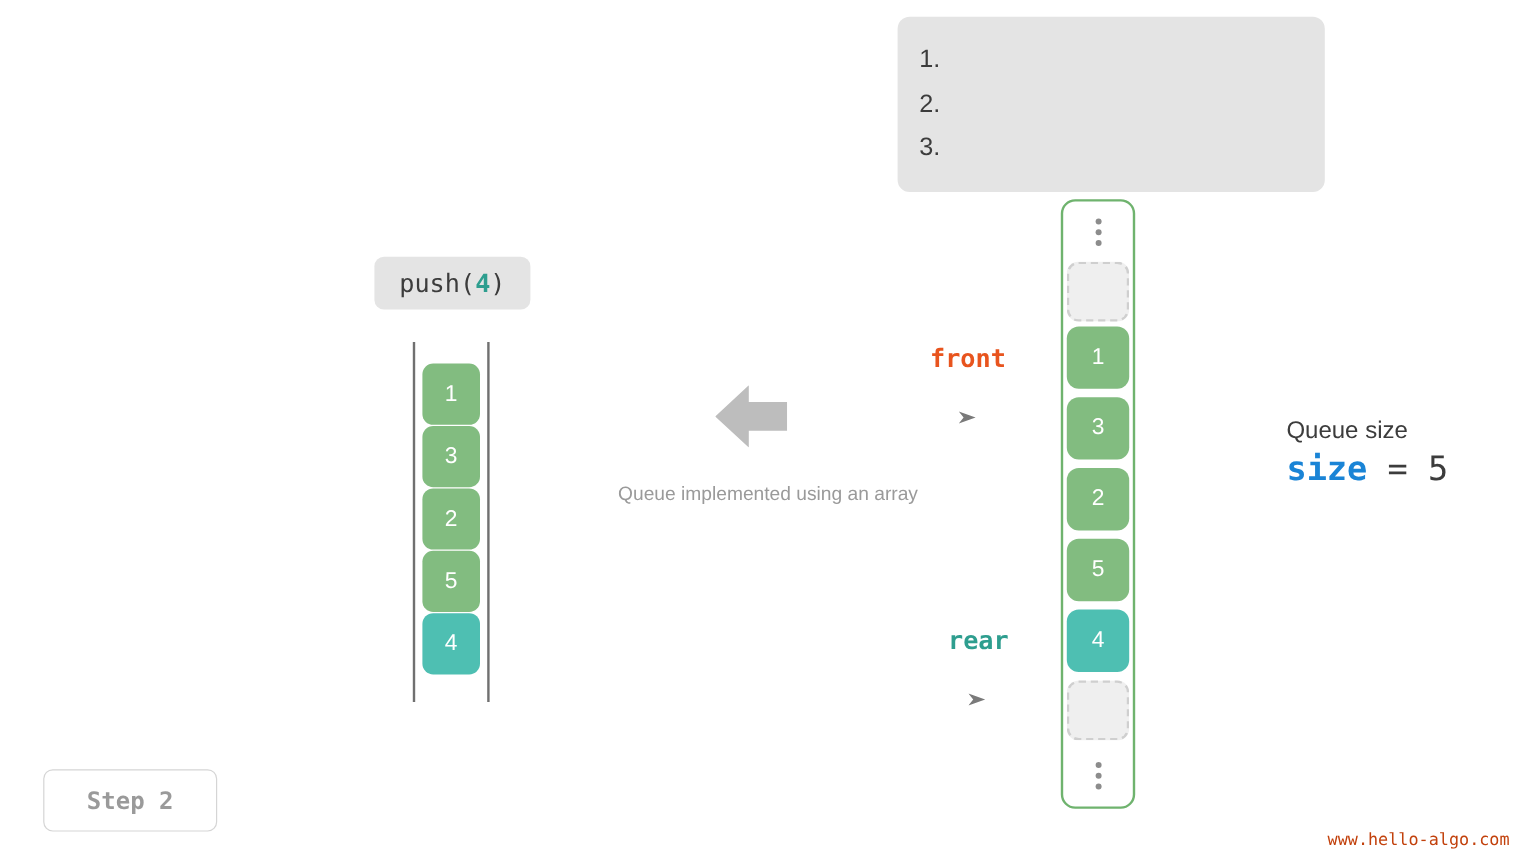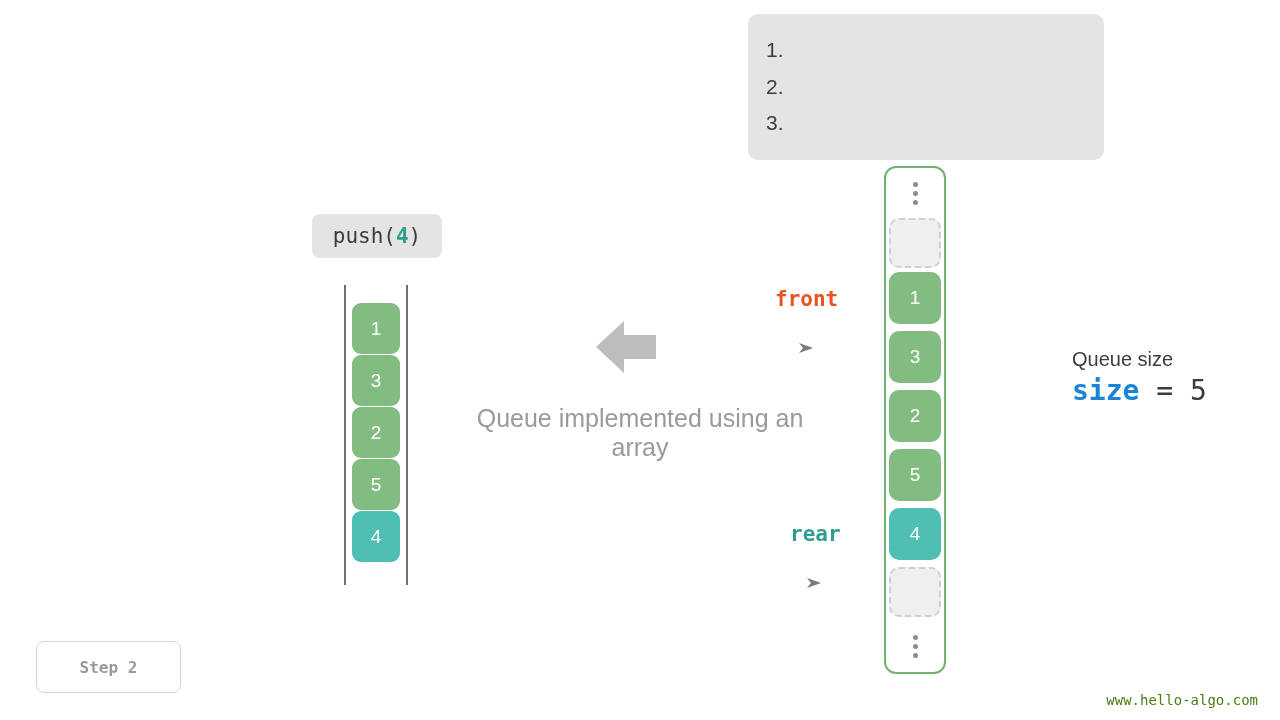"Queue implemented using an array" #caption { font-size: 25px -> 16px }
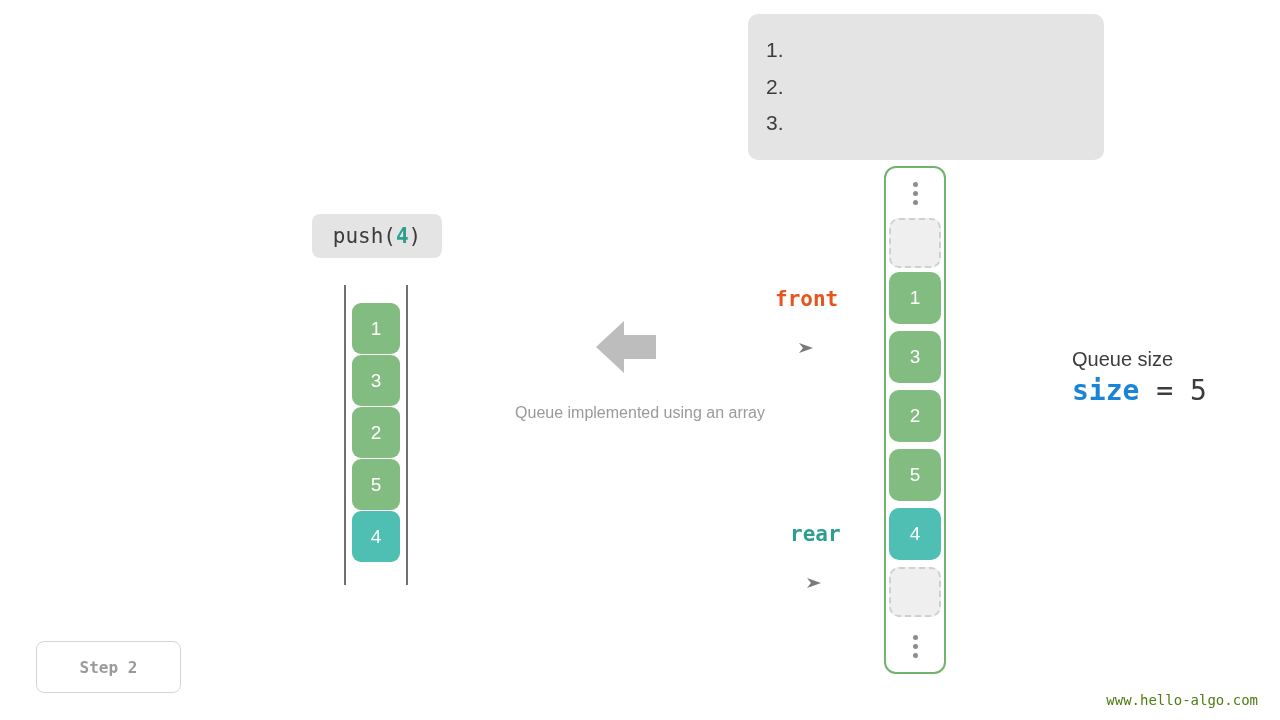"Step 2" #step-badge { font-size: 16px -> 20px }
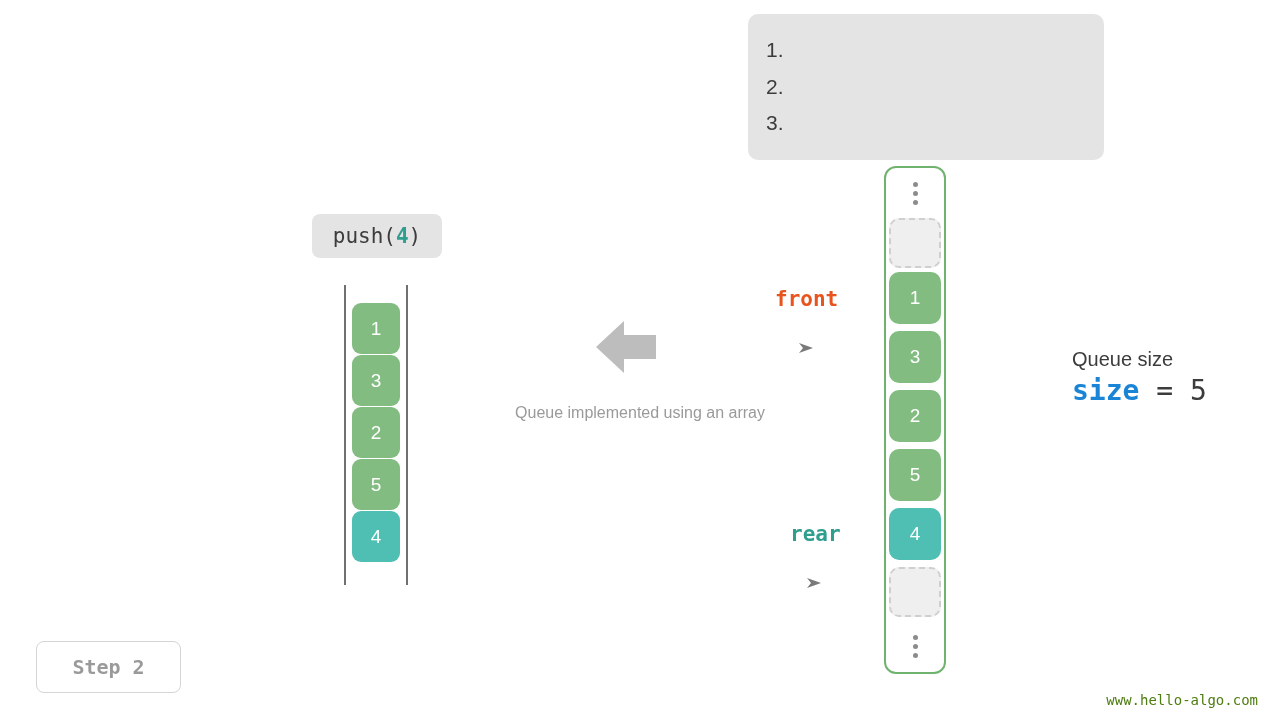"www.hello-algo.com" #watermark { color: #4d7c0f -> #c2410c }
